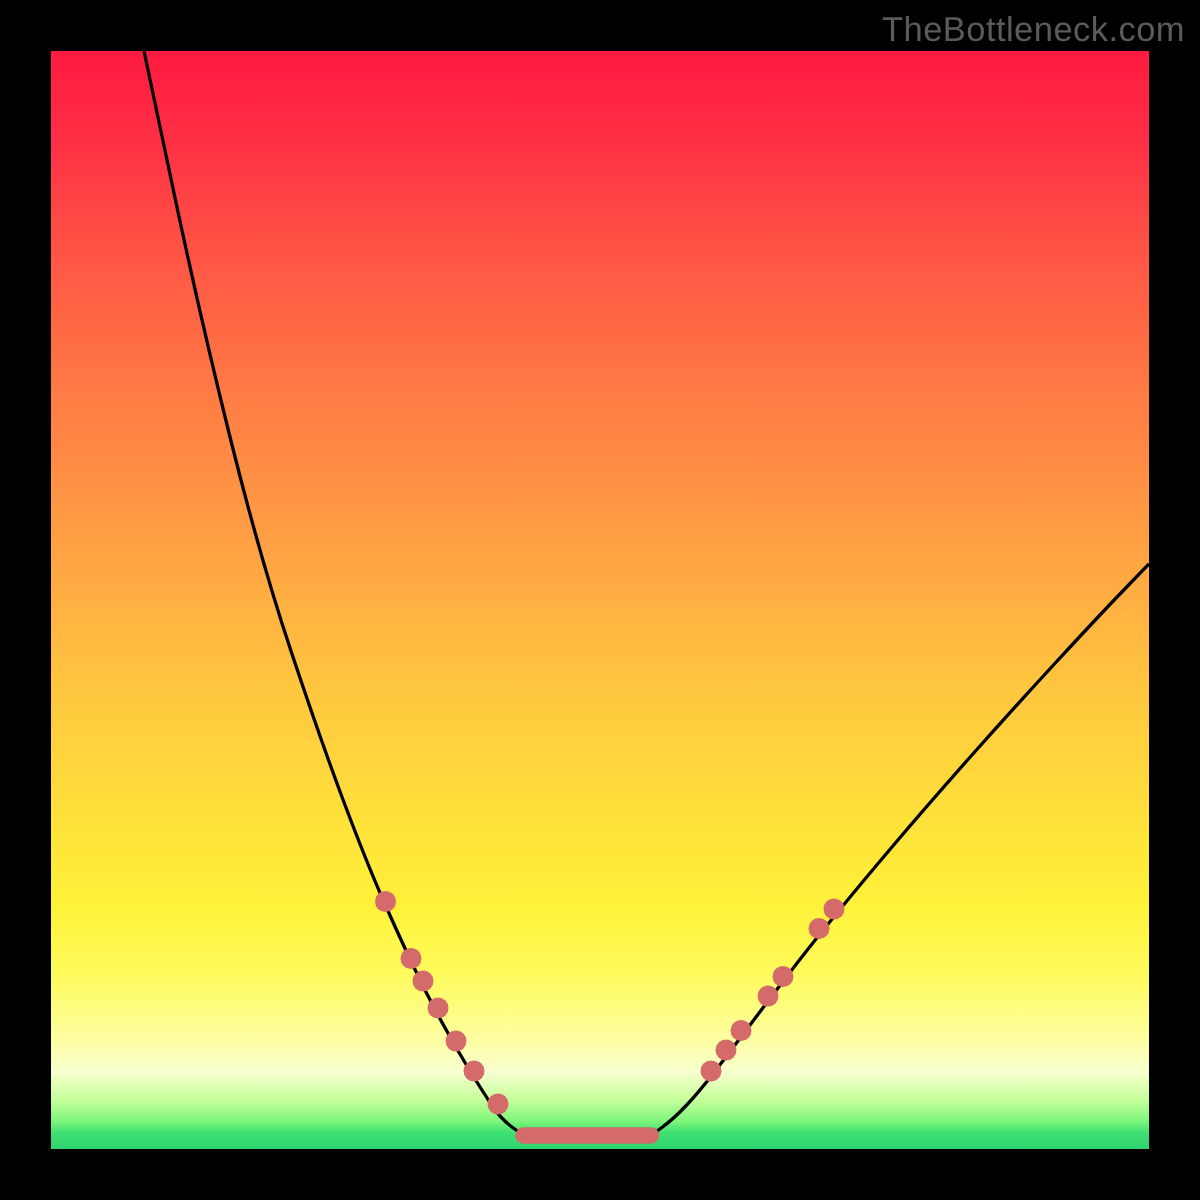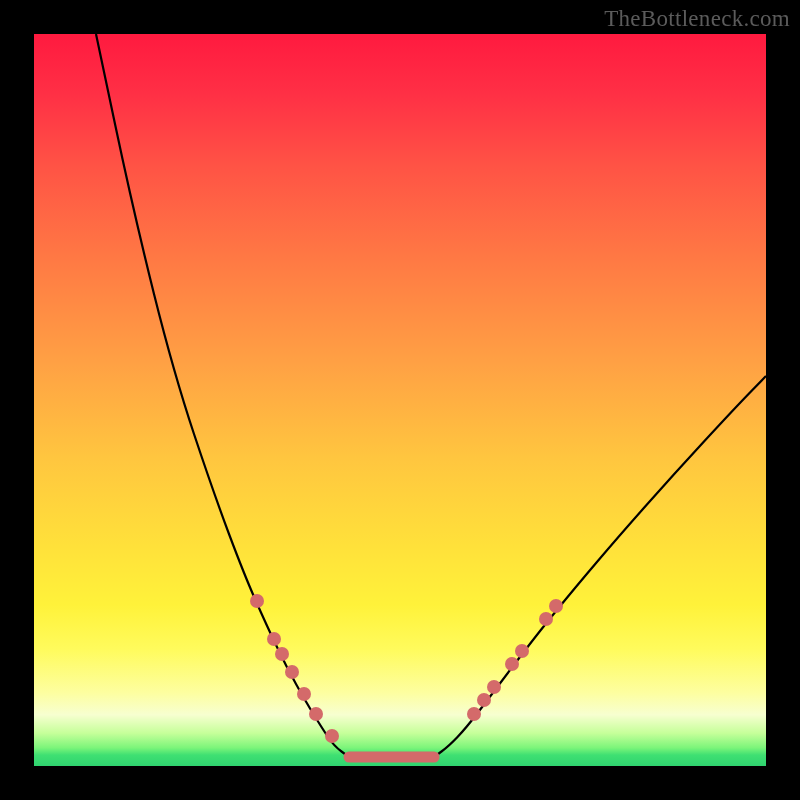"TheBottleneck.com" .watermark { font-family: Liberation Serif, serif -> none }
